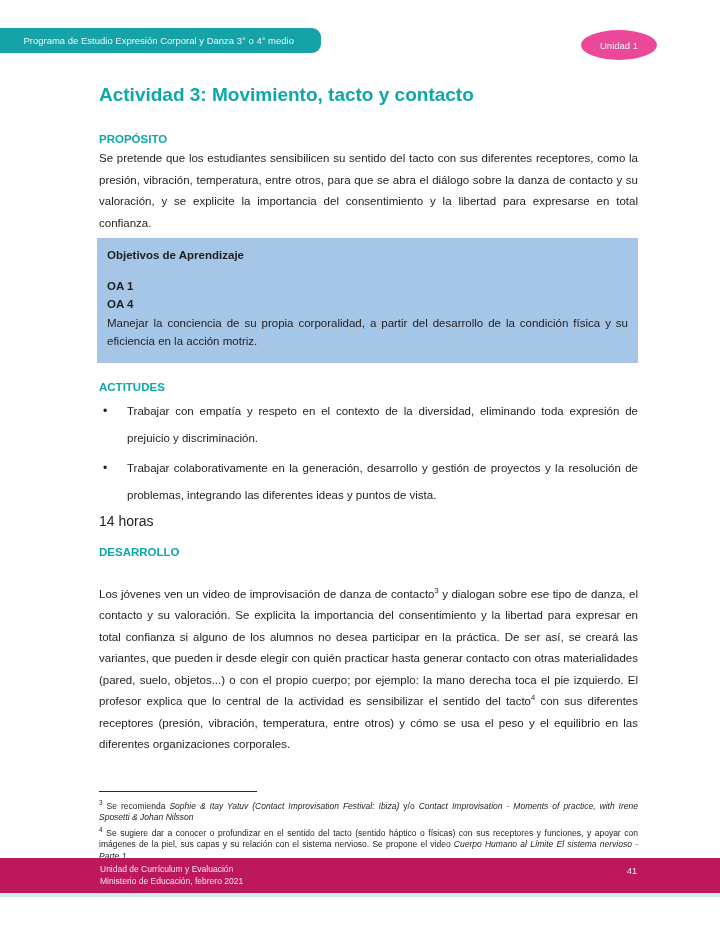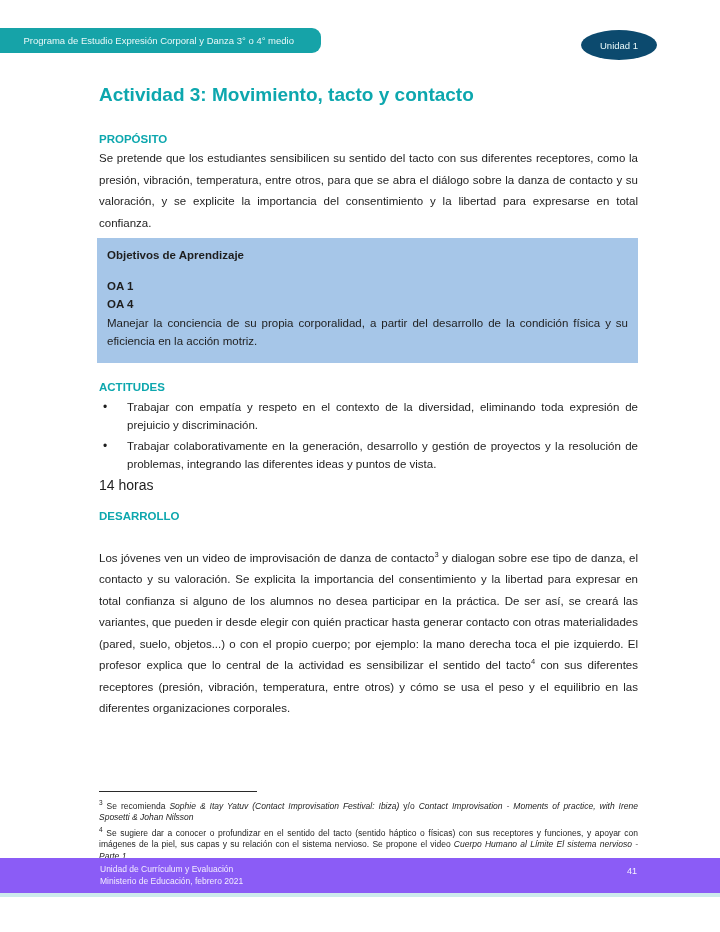"Unidad 1" .unit-badge { background: #0c4a6e -> #ec4899 }
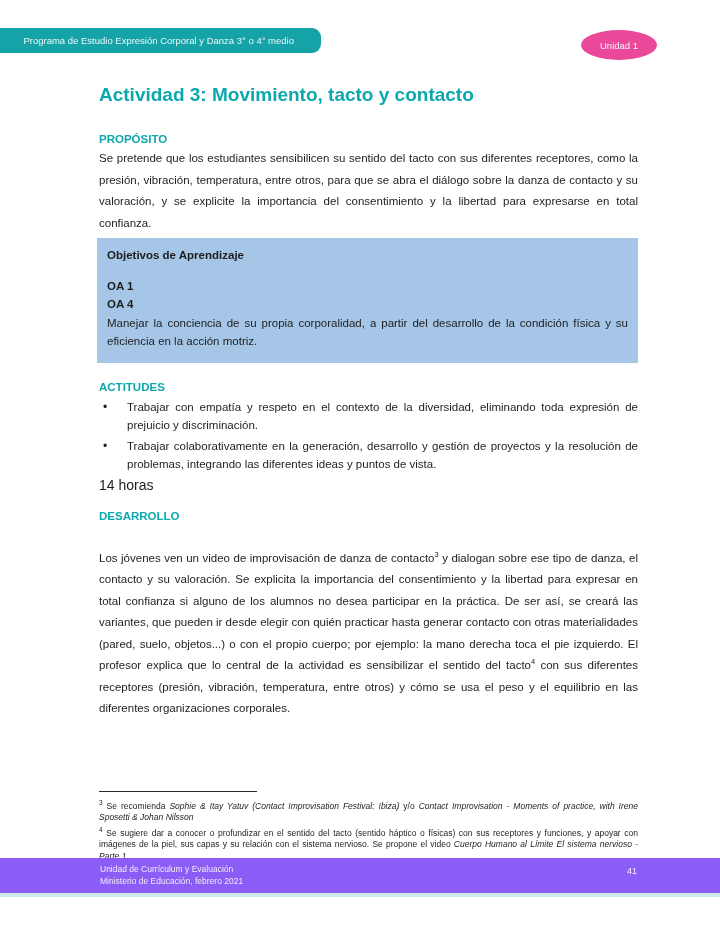"Trabajar con empatía y respeto" .bullet-list li { line-height: 18px -> 27px }
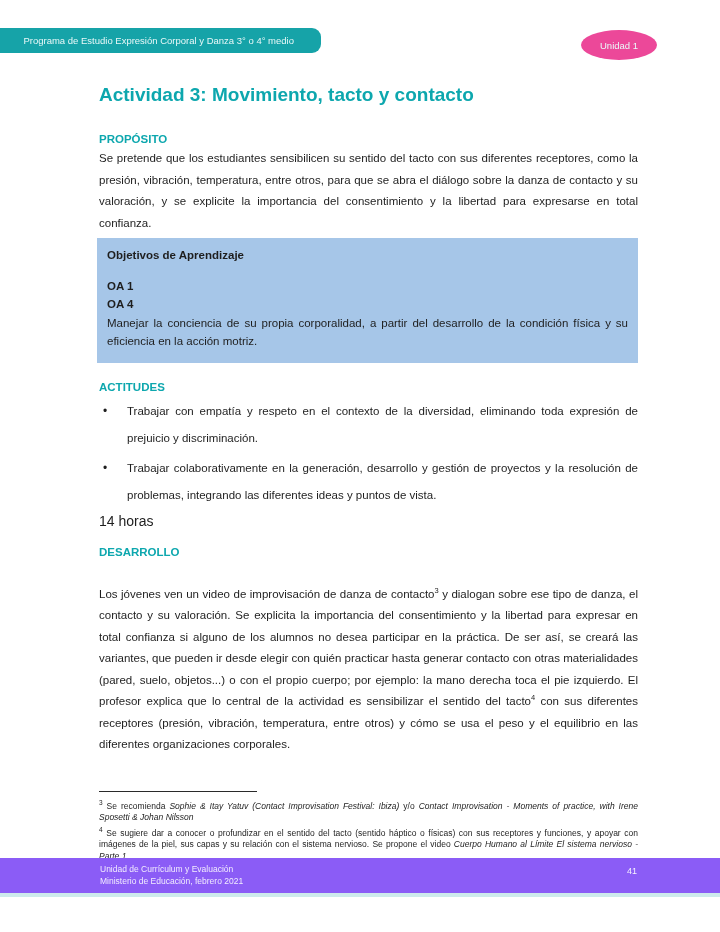"Unidad de Currículum y Evaluación" .footer-bar { background: #8b5cf6 -> #be185d }
